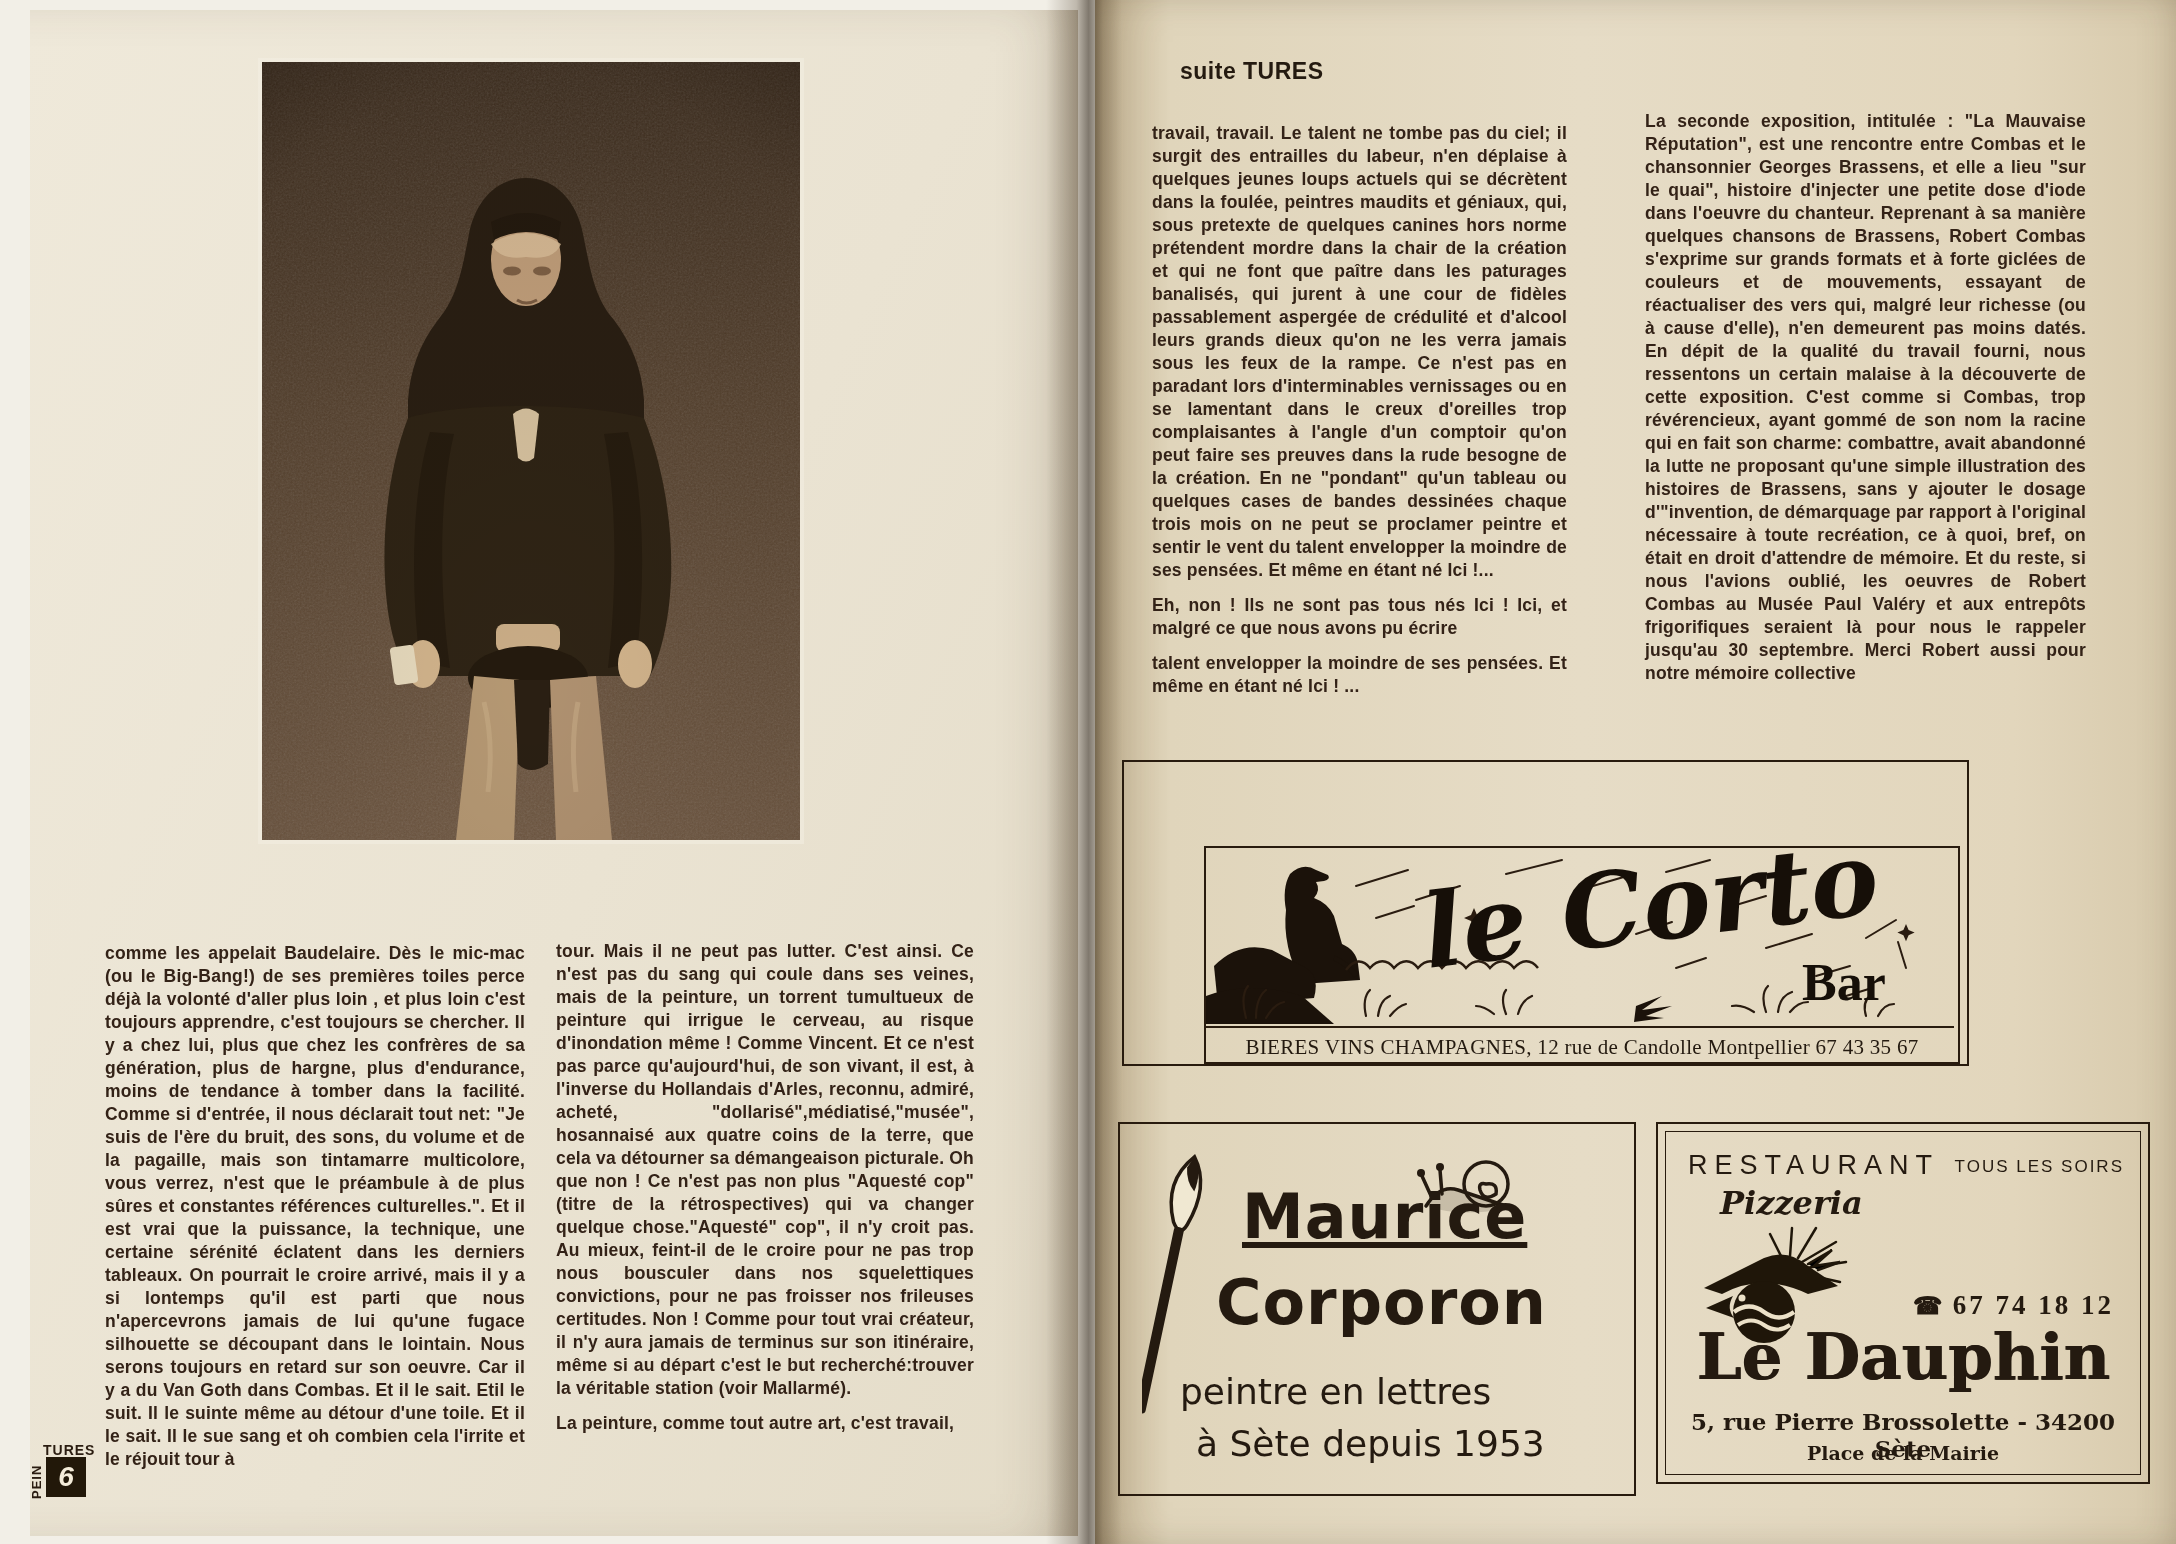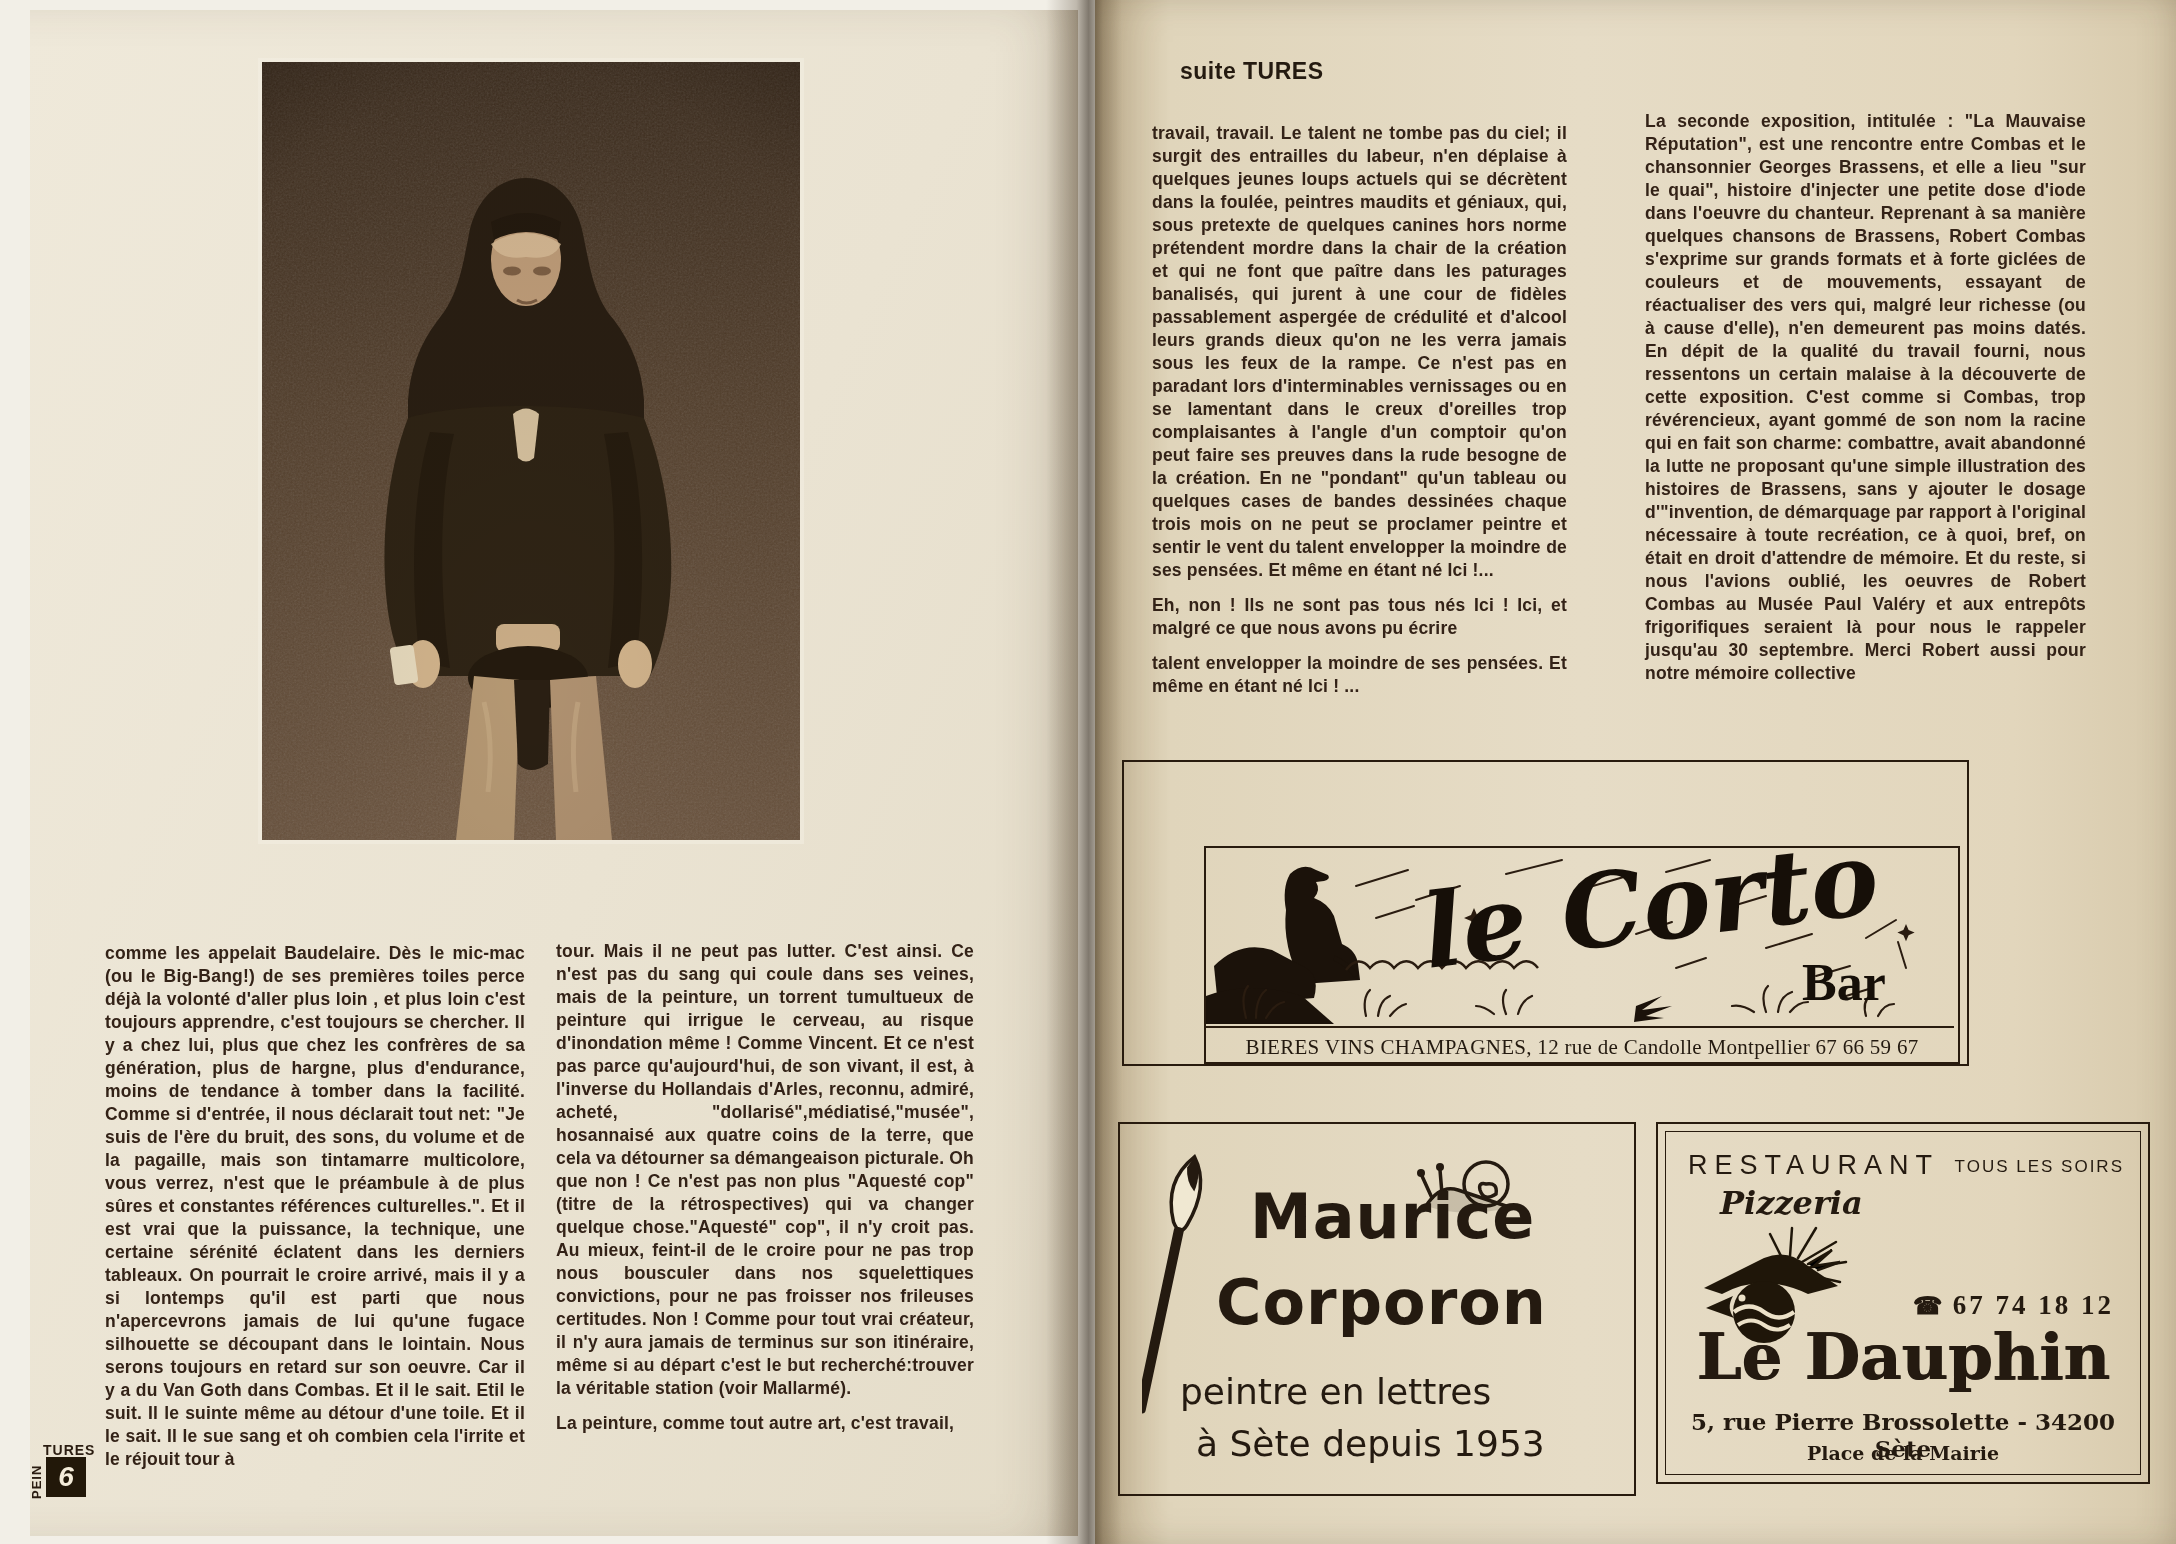"BIERES VINS CHAMPAGNES, 12 rue" div.corto-caption { text: 66 59 -> 43 35 }
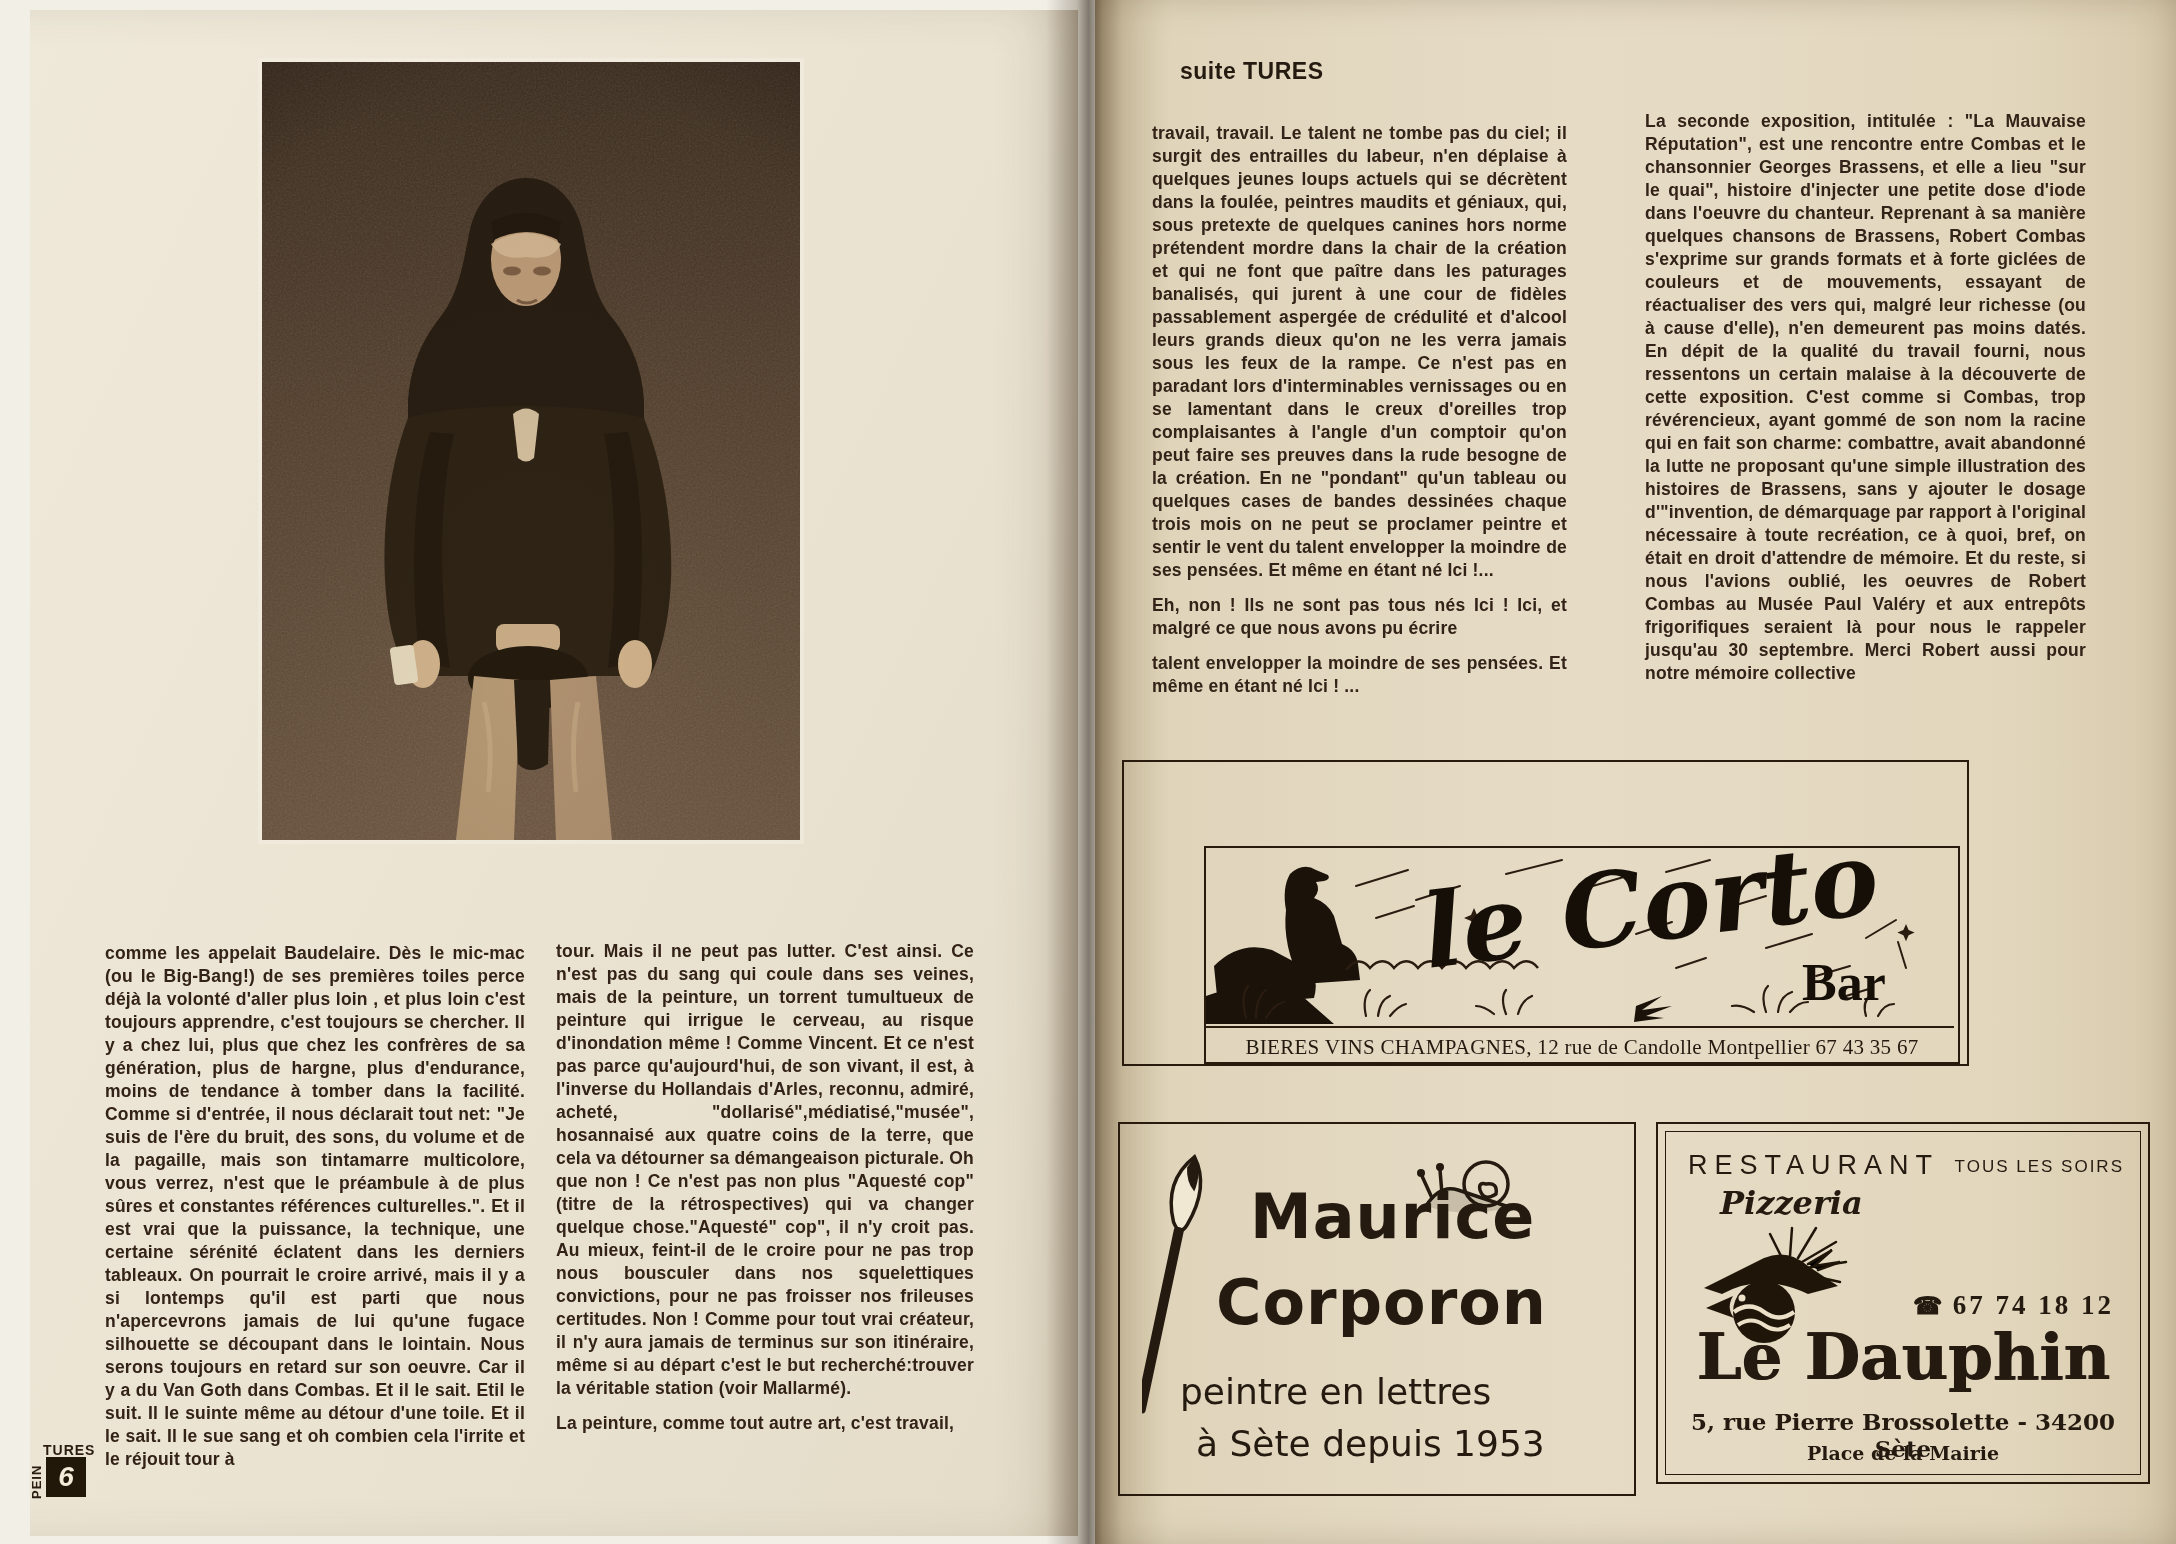"Maurice" .corporon-name.n1 { left: 130px -> 122px; text-decoration: none -> underline }
